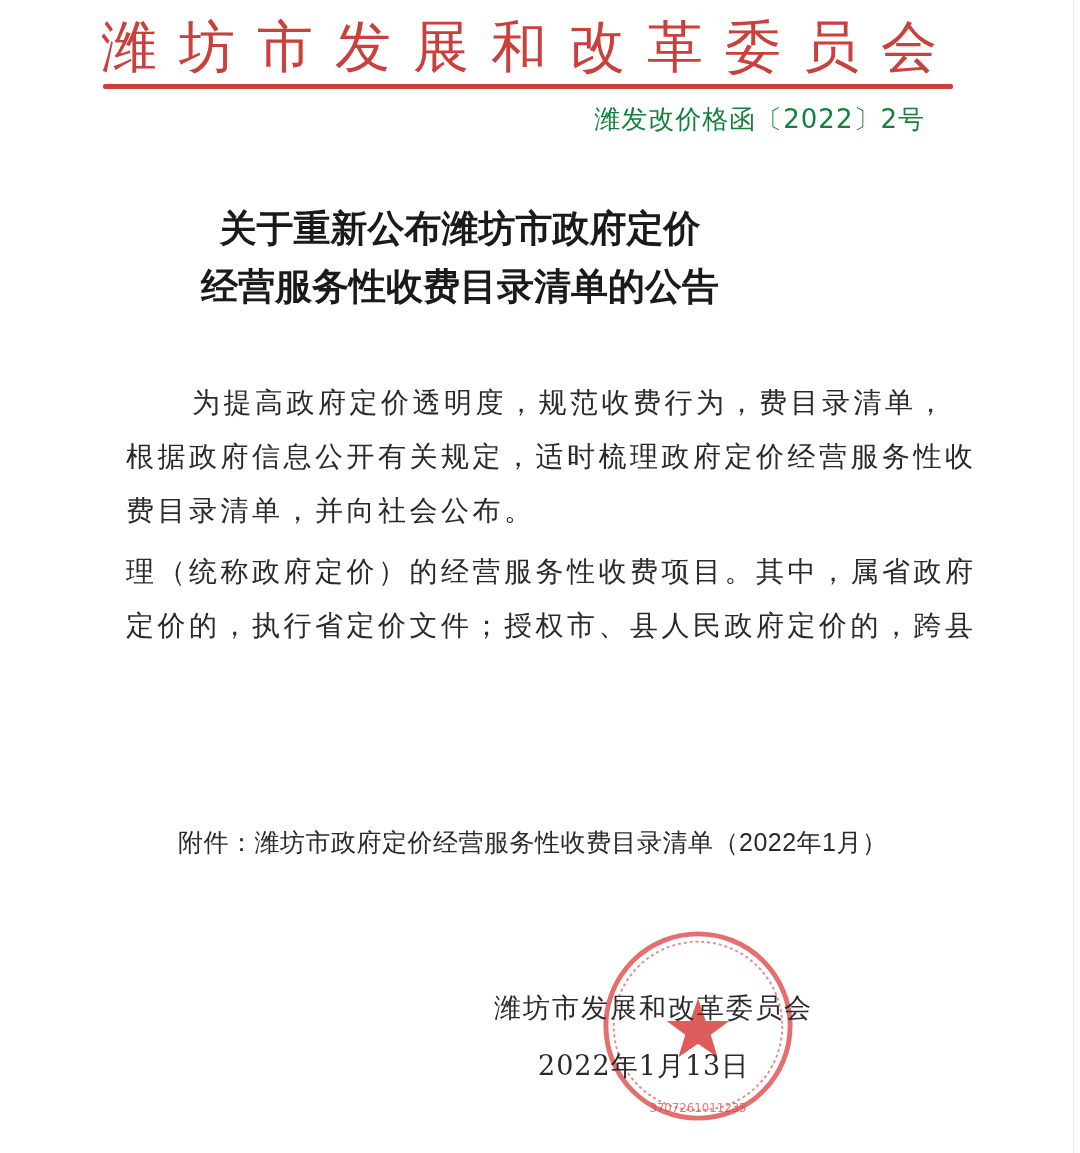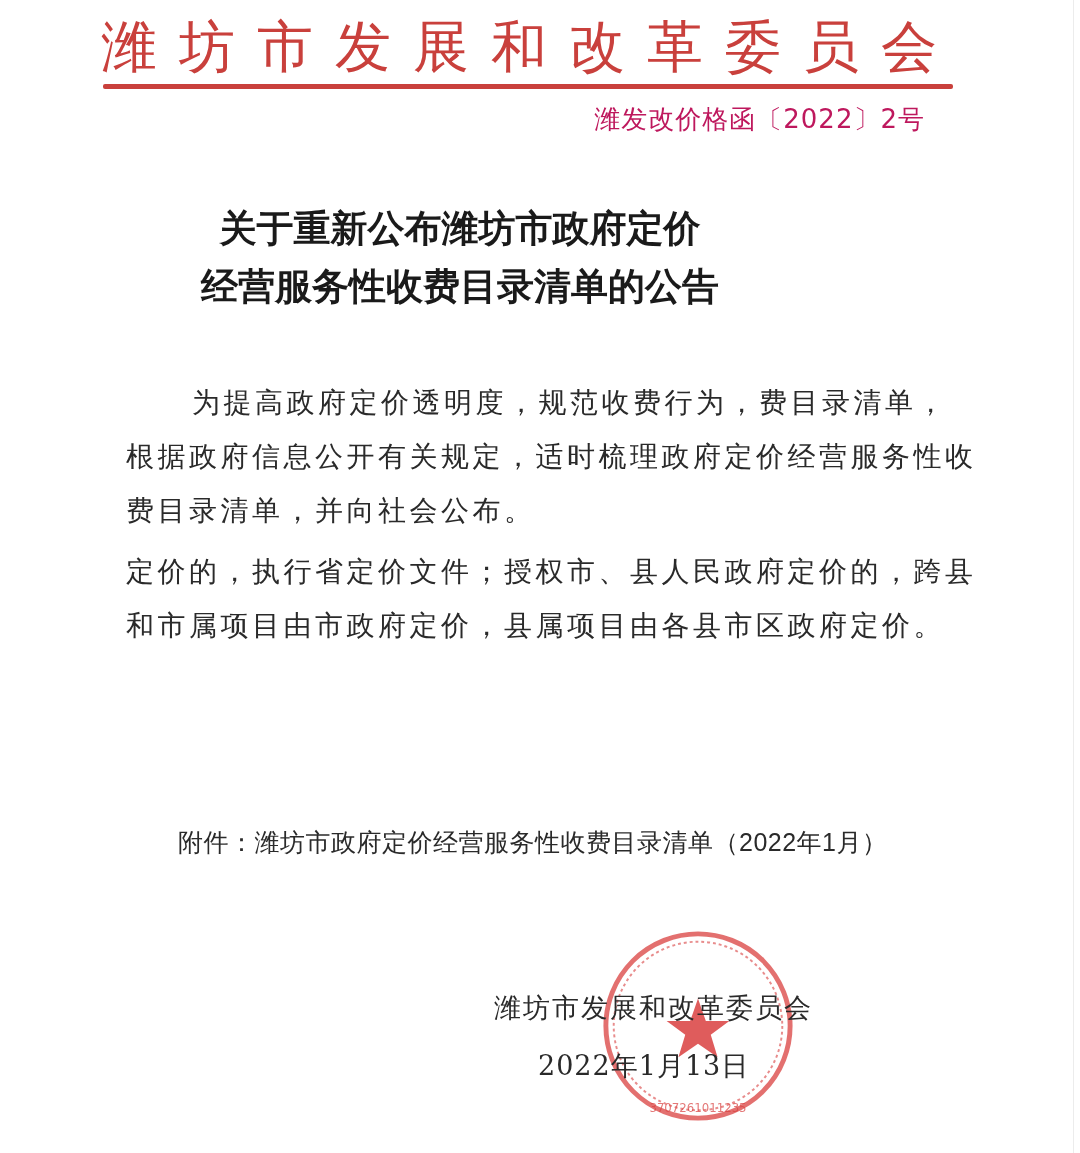"潍发改价格函〔2022〕2号" .doc-number { color: #be185d -> #15803d }
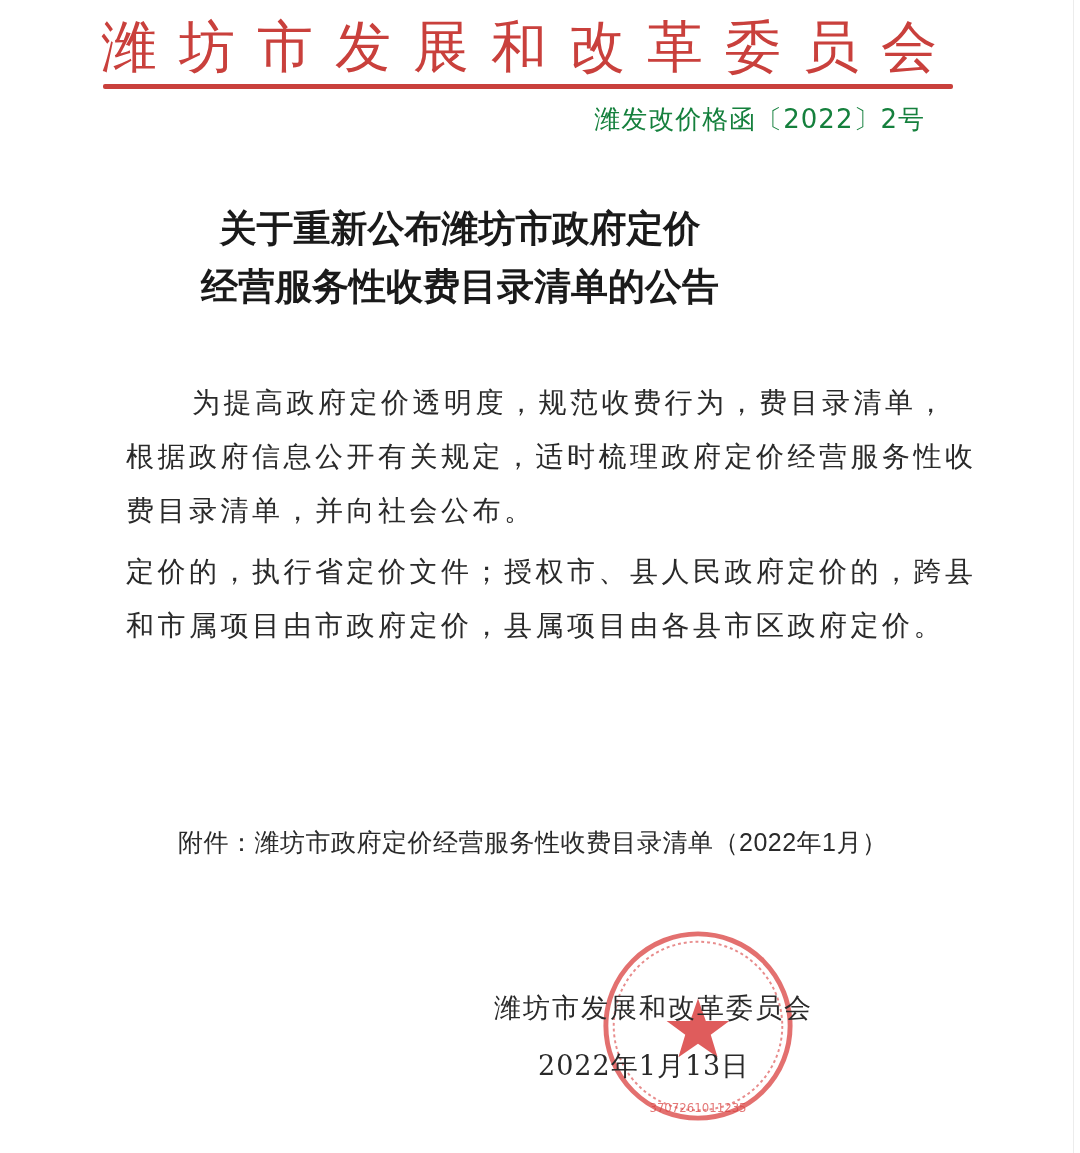"理（统称政府定价）的经营服务性收费项目。其中，属省政府" span.body-line { html: none -> <span>理（统称政府定价）的经营服务性收费项目。其中，属省政府</span> }
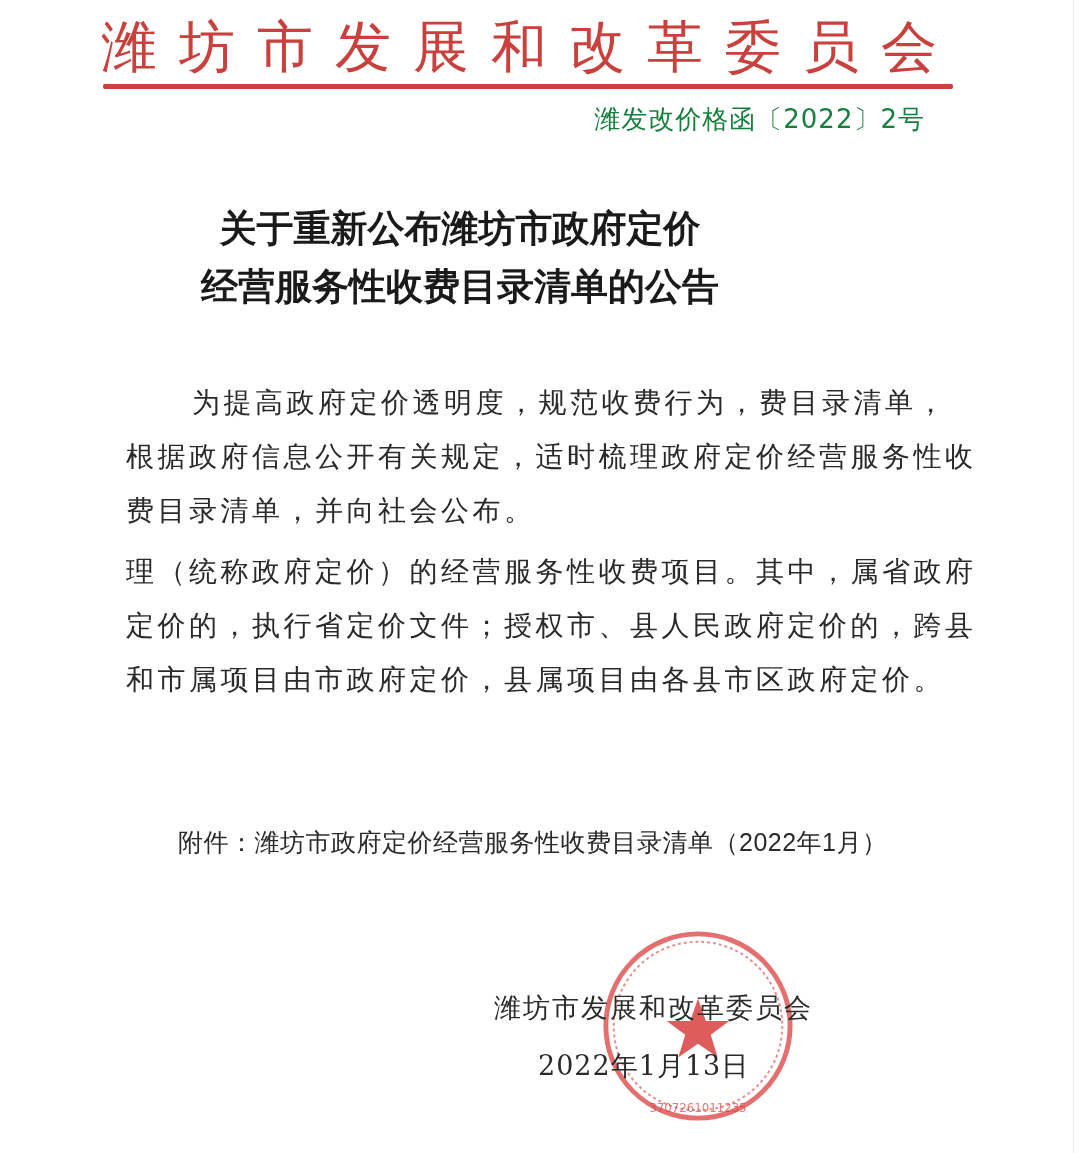"和市属项目由市政府定价，县属项目由各县市区政府定价。" span.body-line { html: <span>和市属项目由市政府定价，县属项目由各县市区政府定价。</span> -> none }
